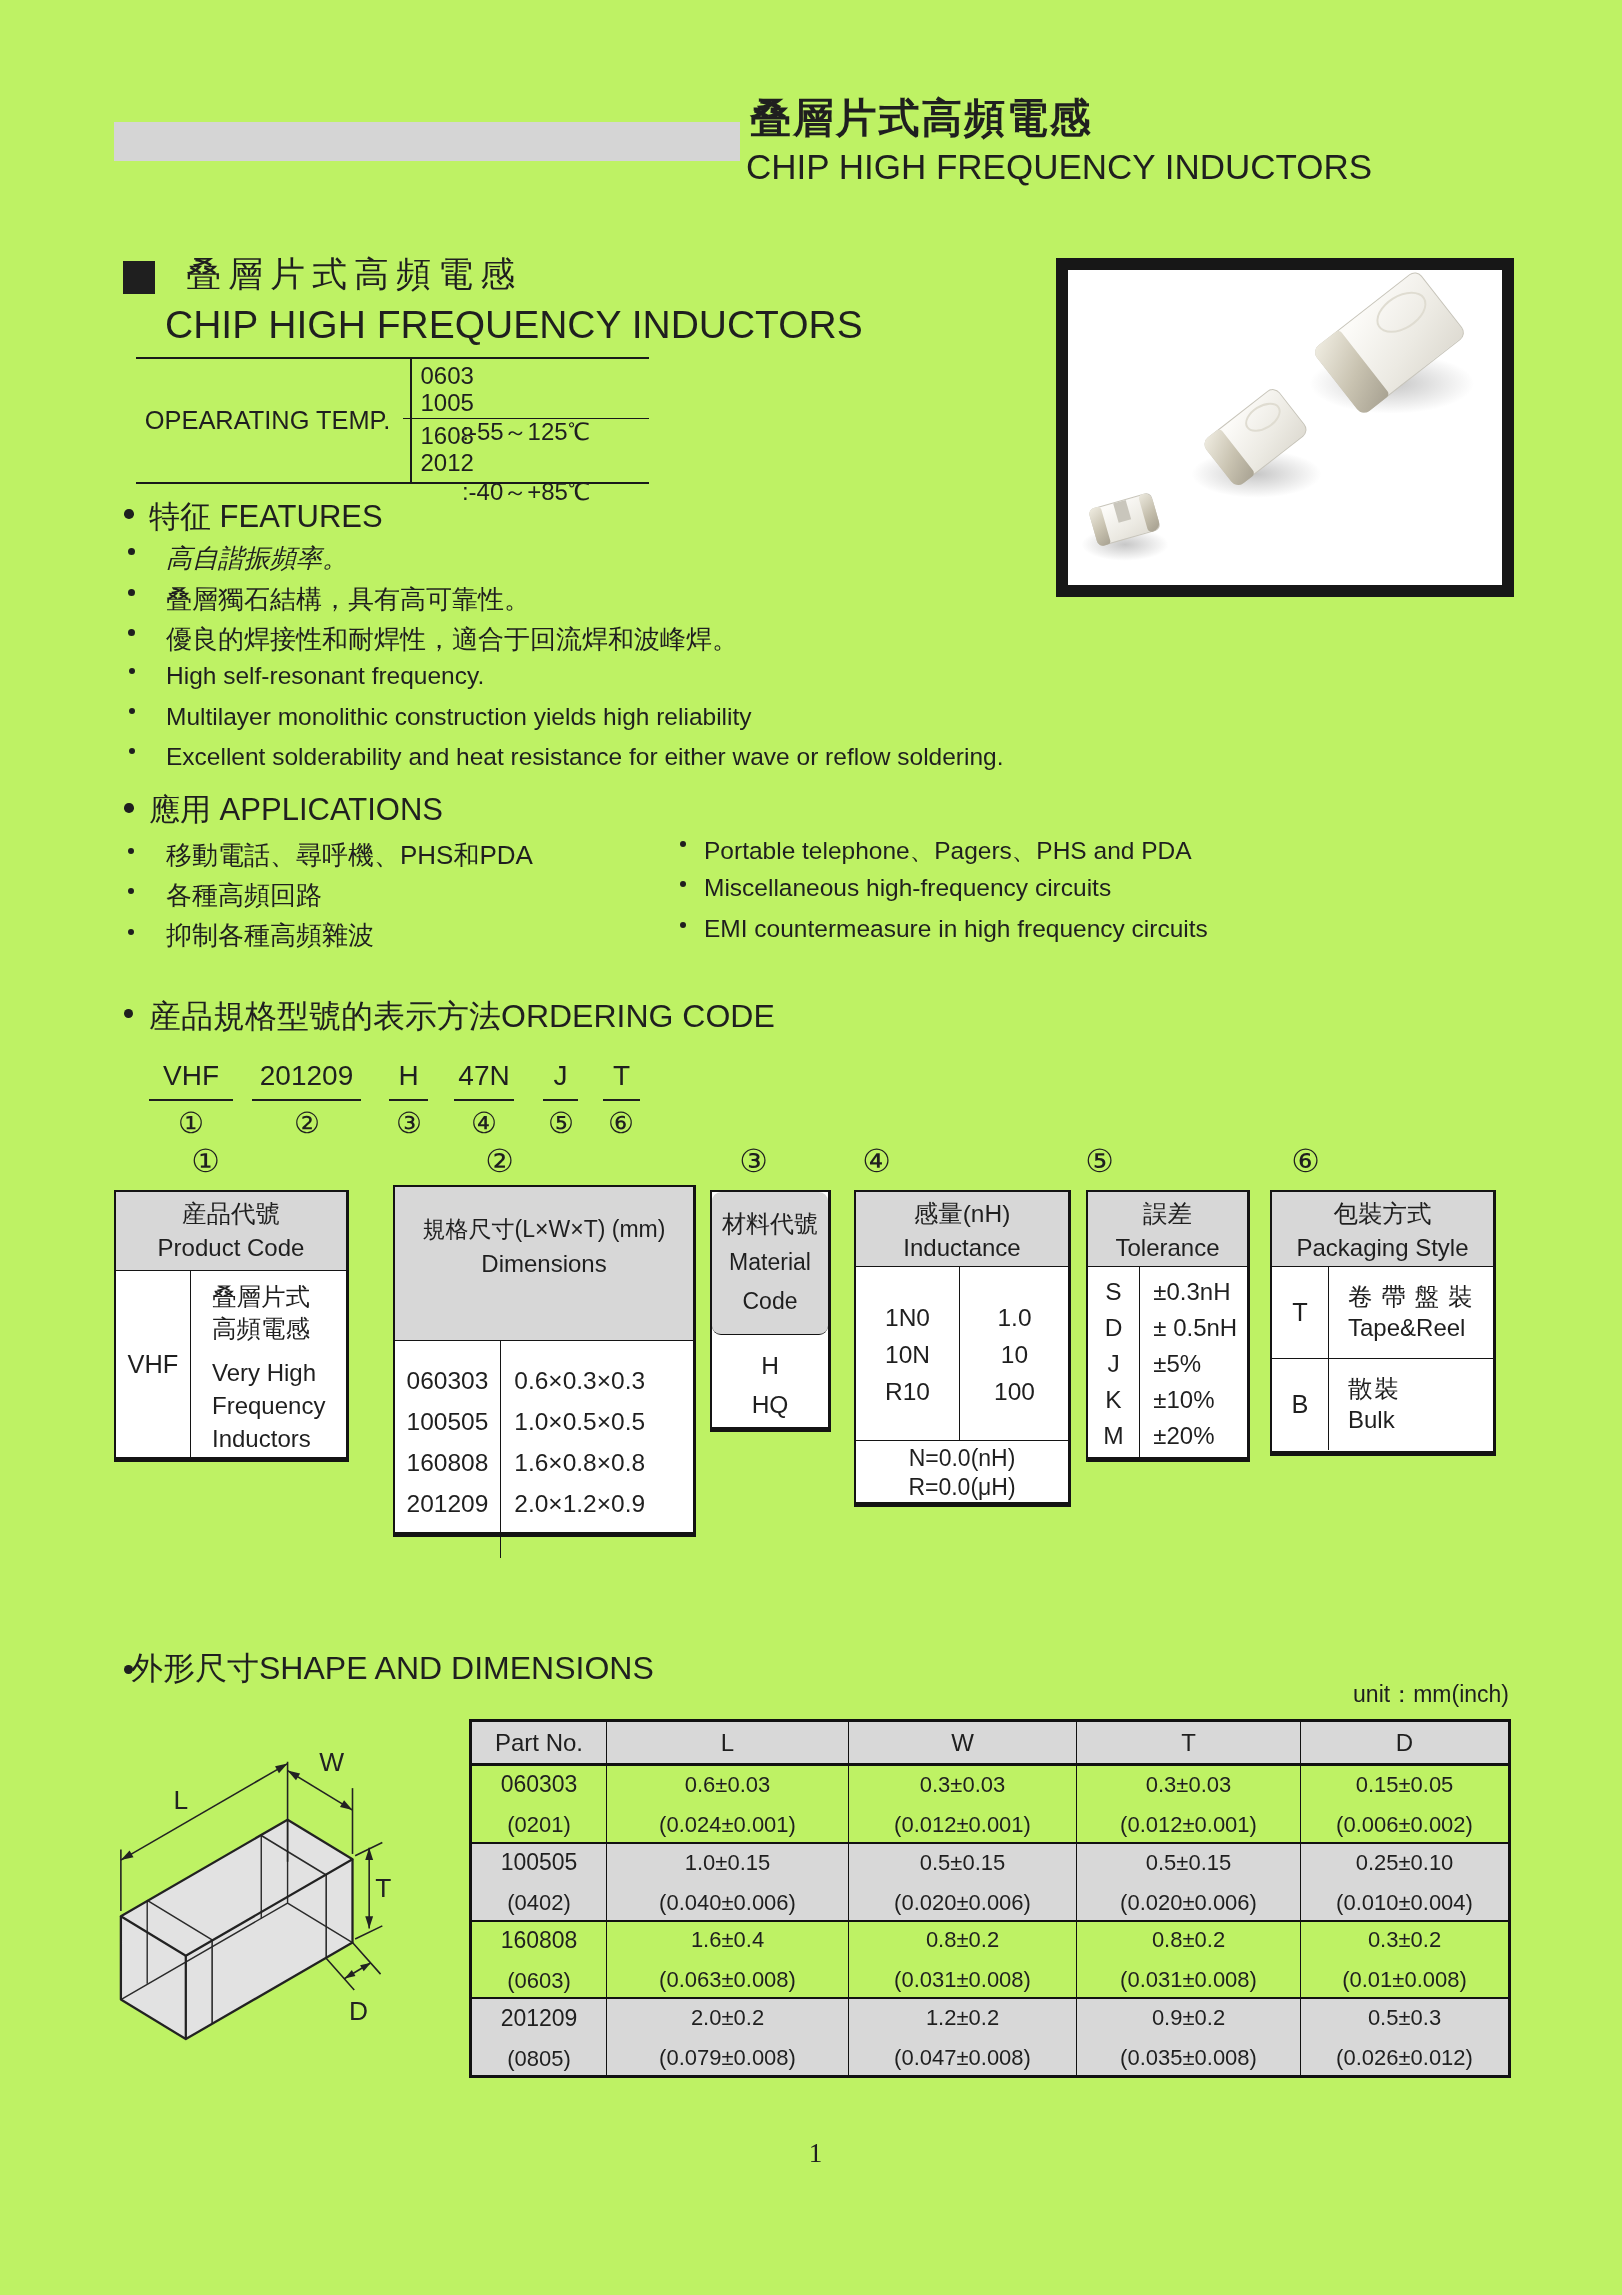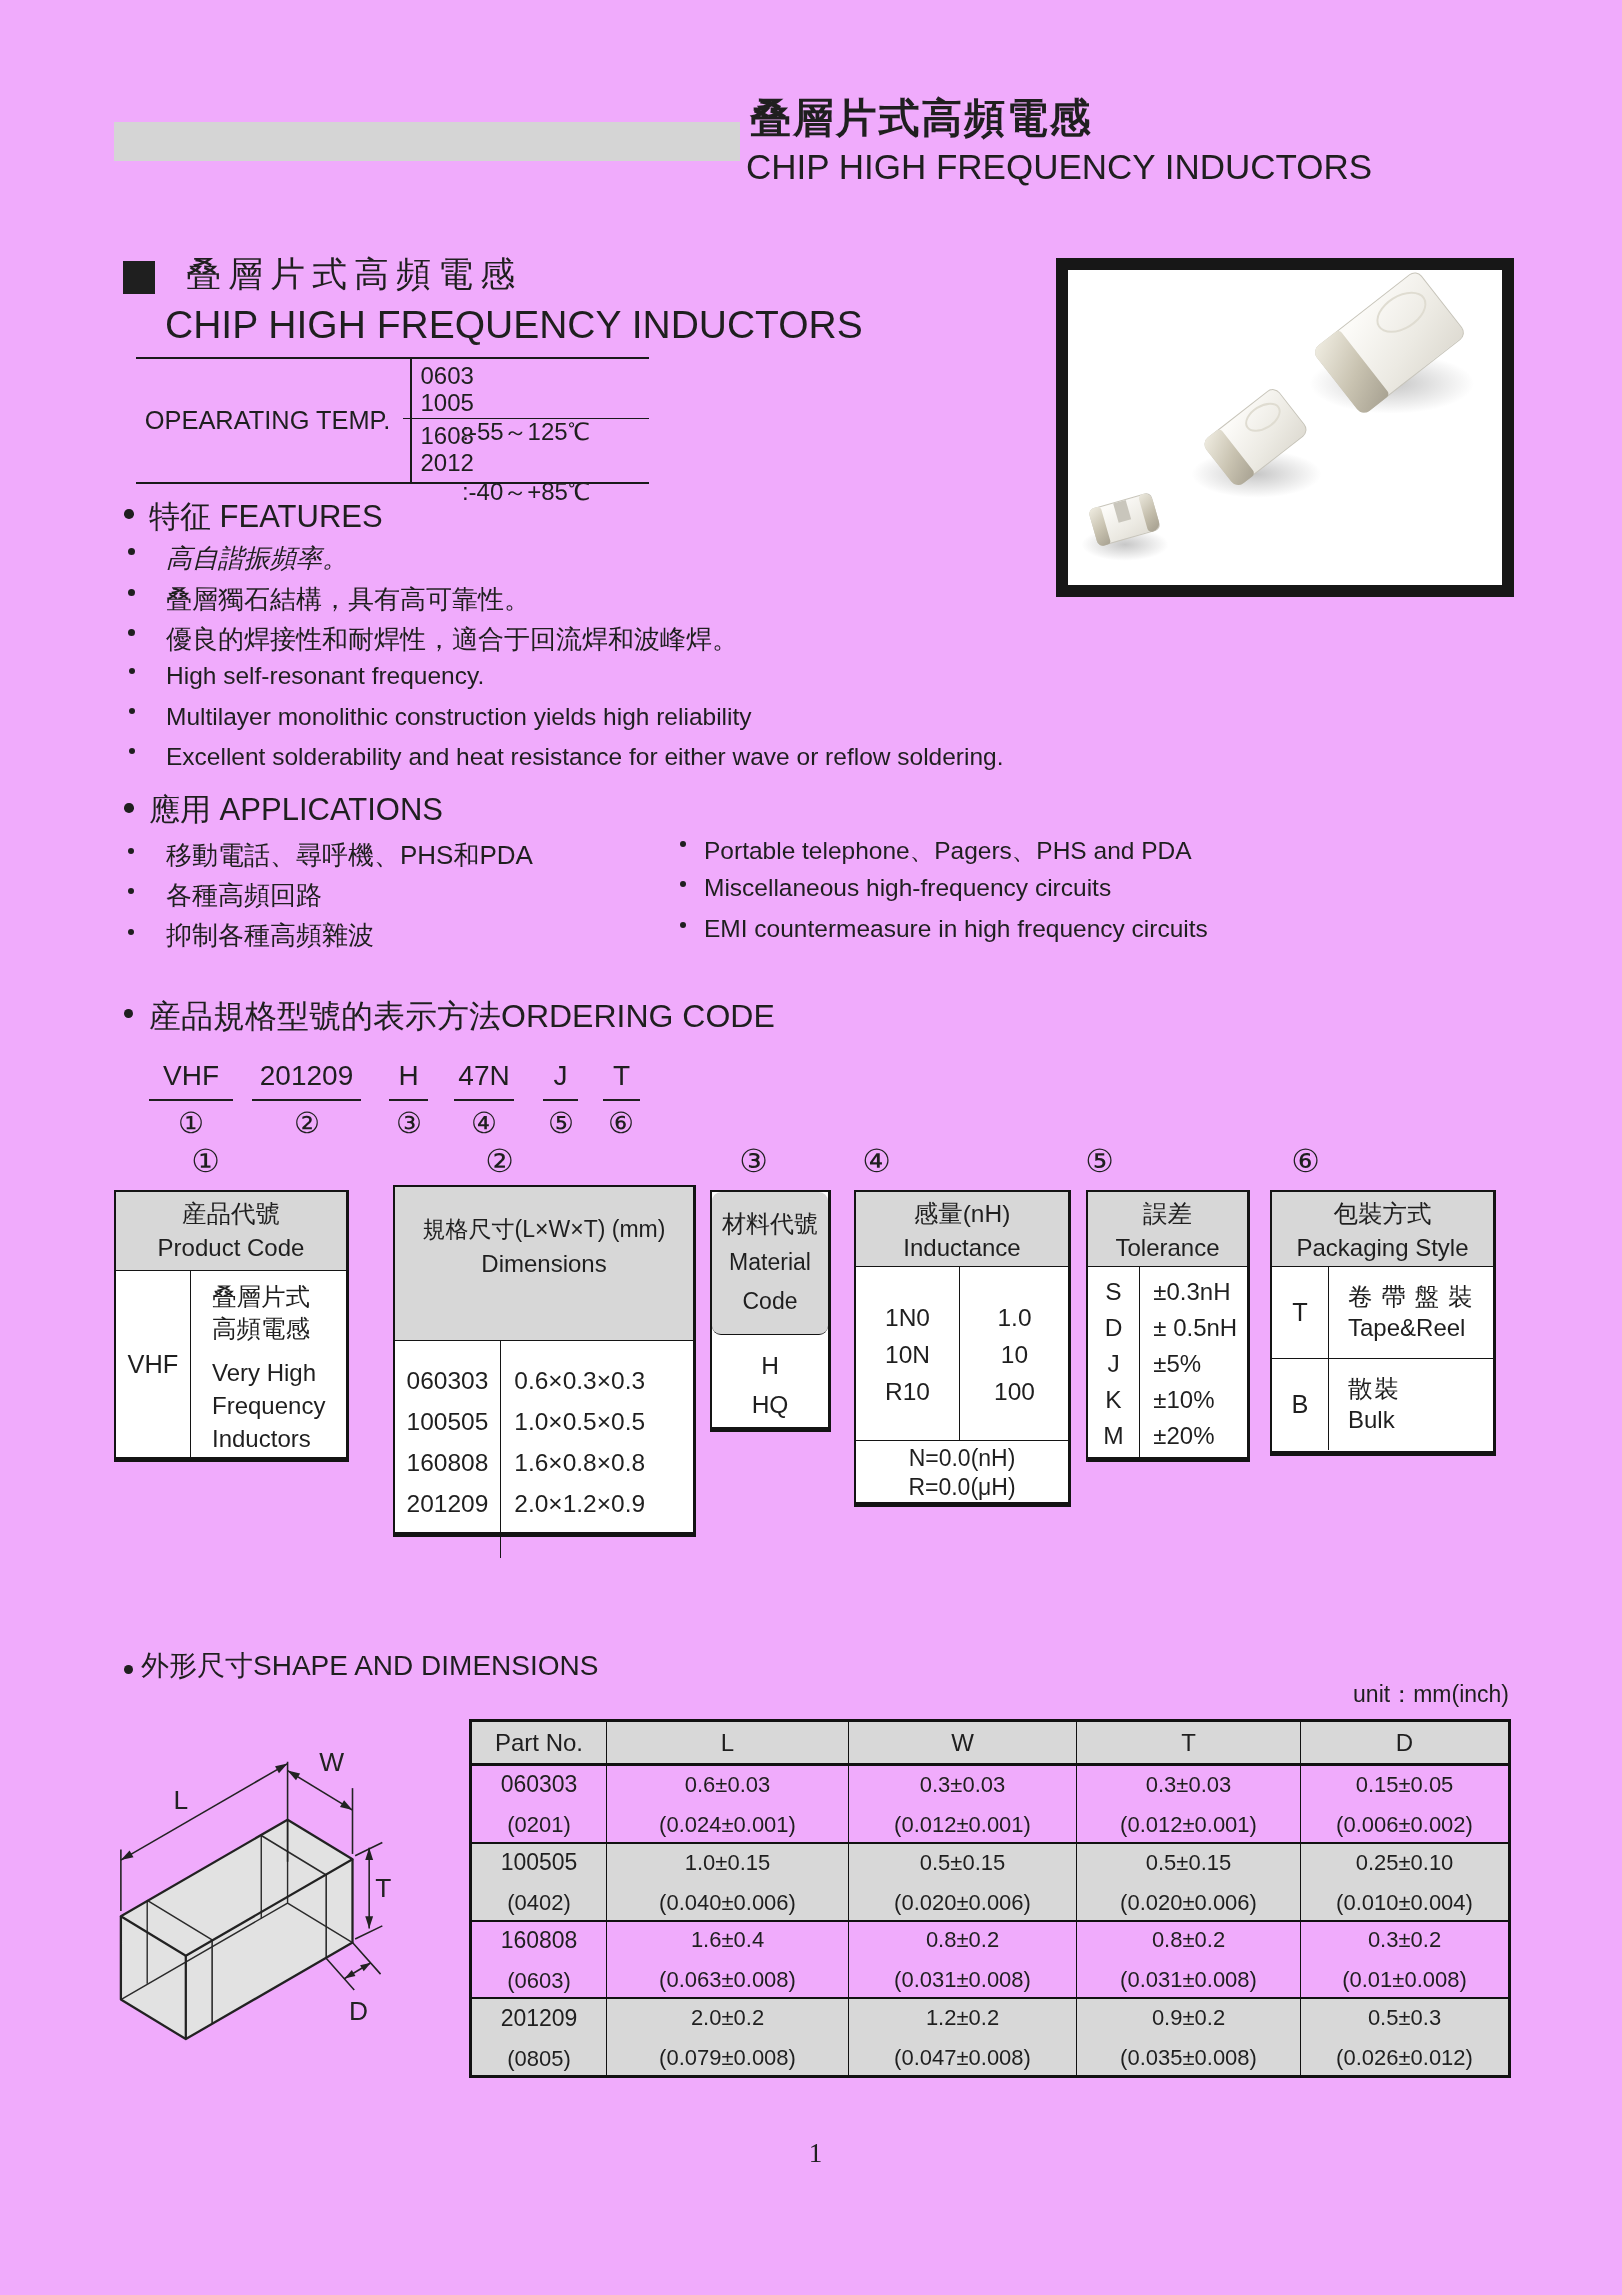"叠層片式高頻電感" .page { background: #f0abfc -> #bef264 }
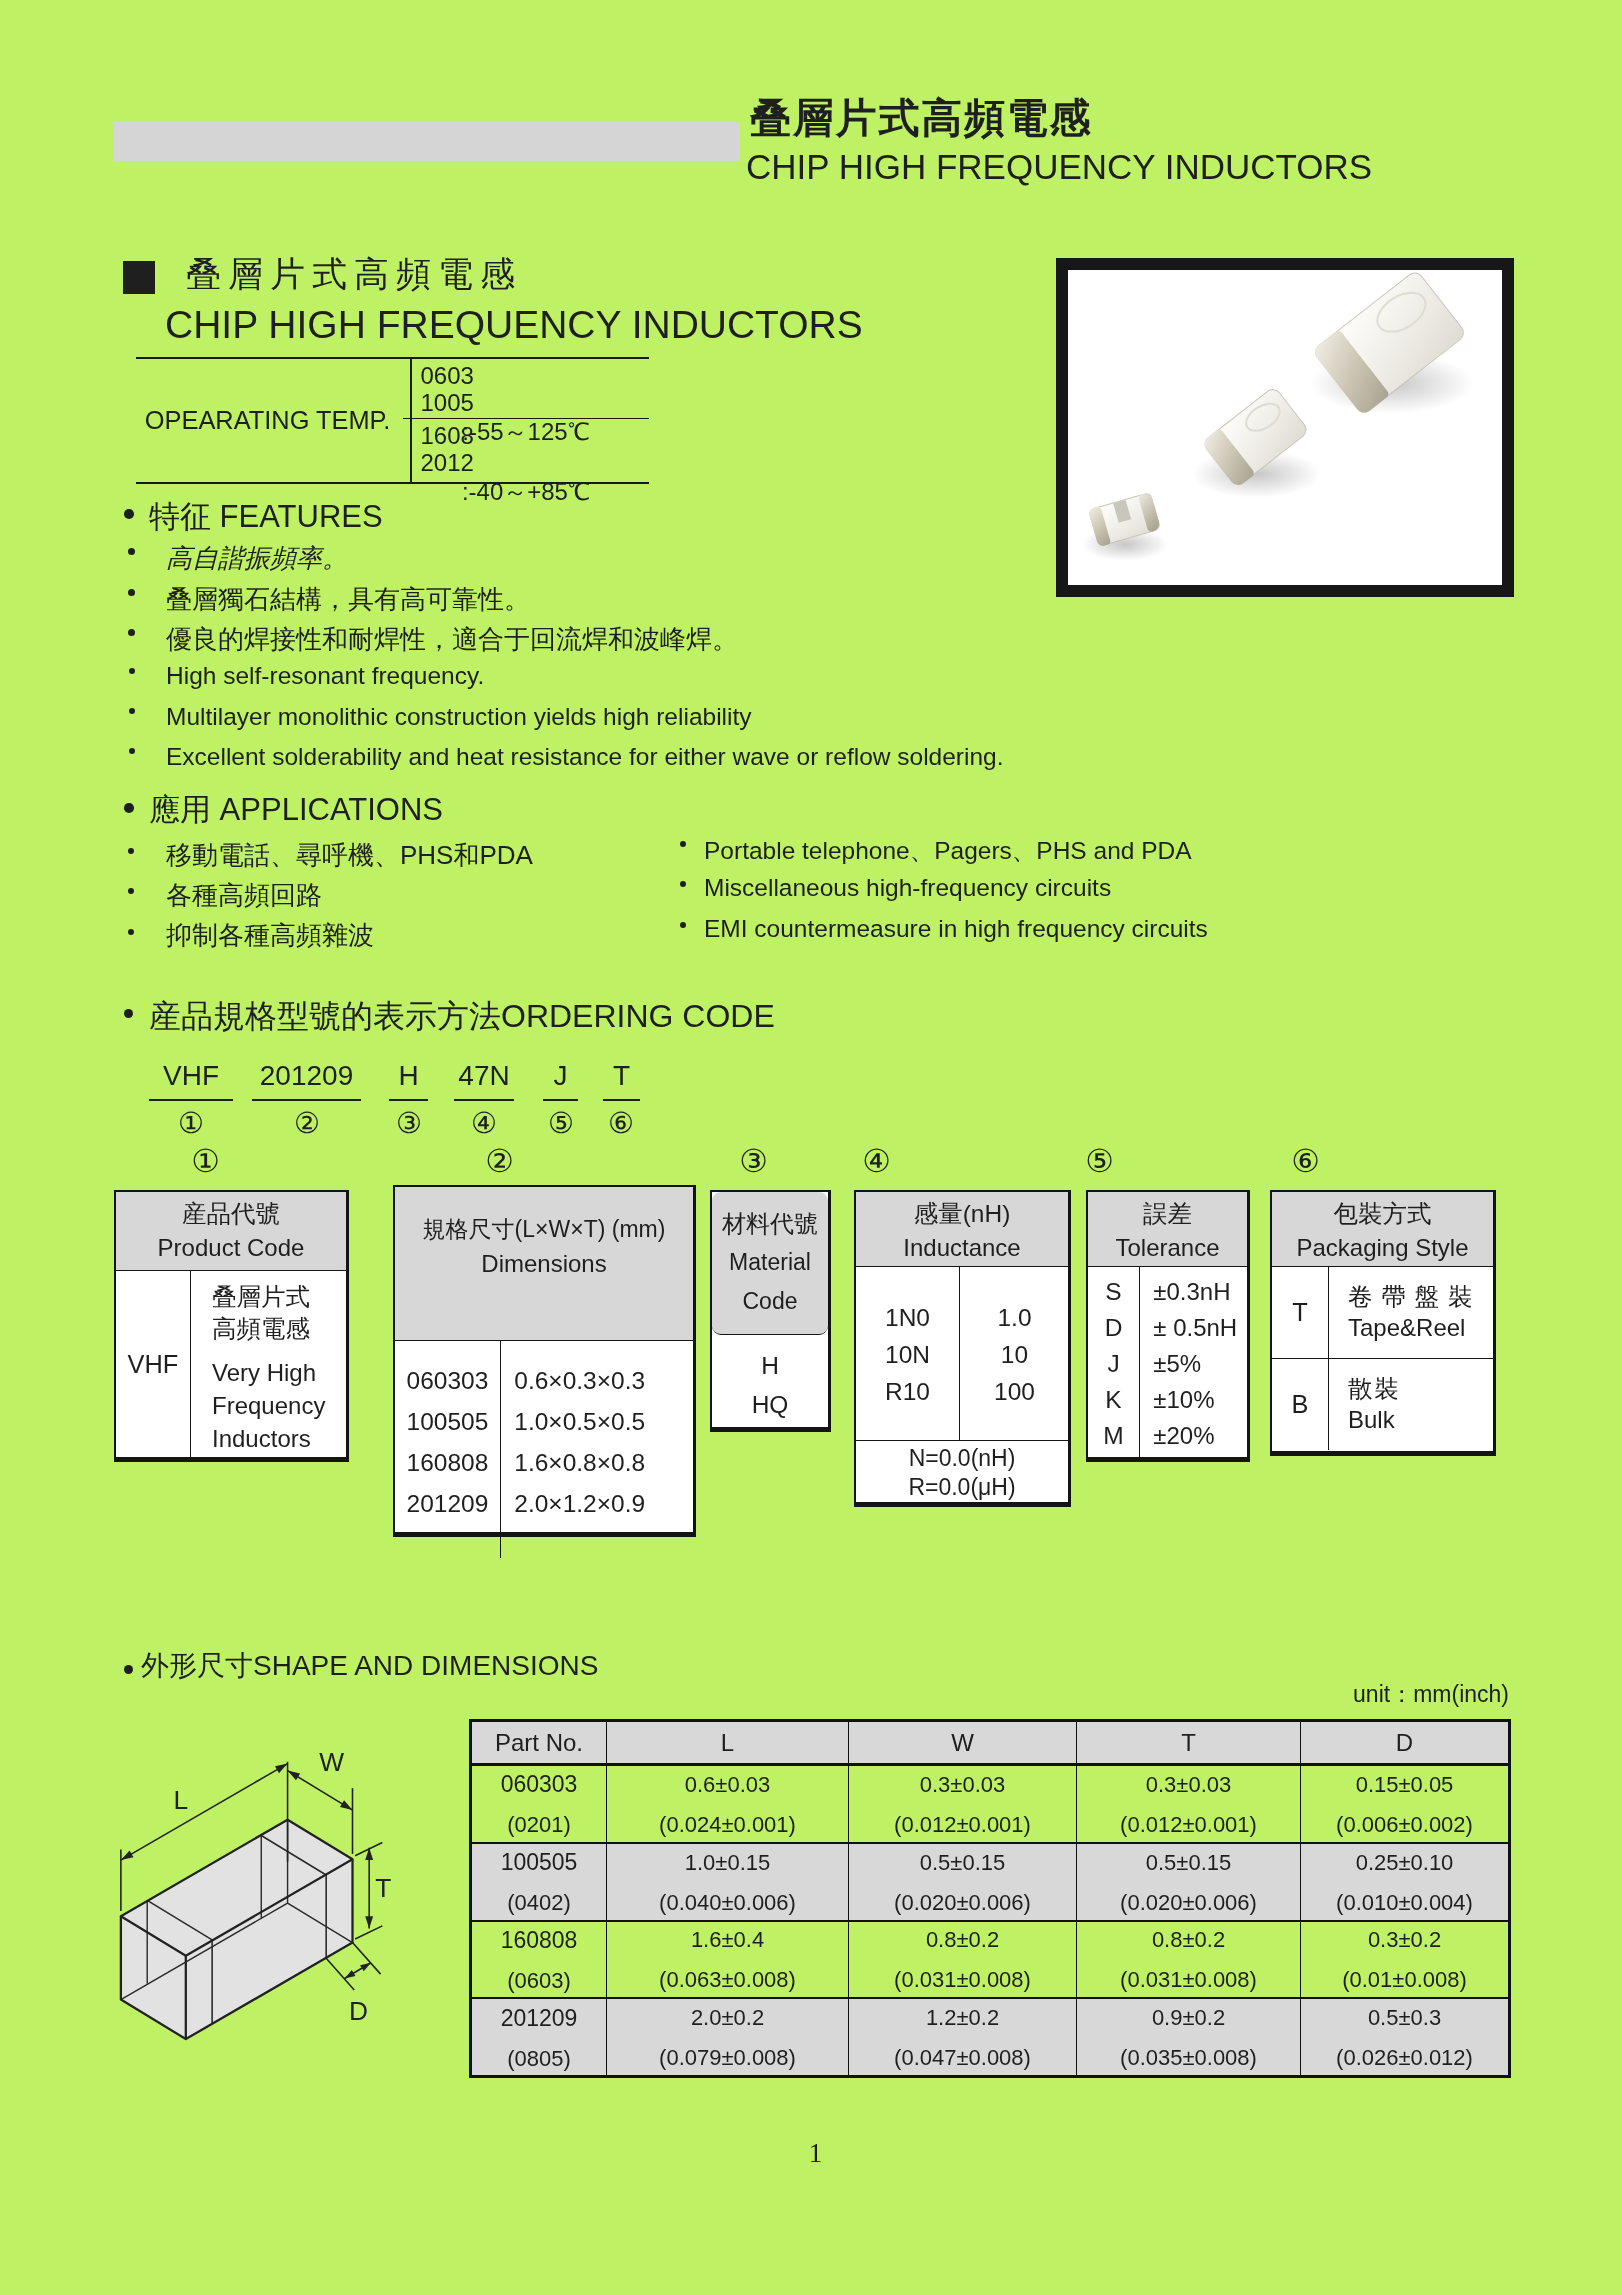"外形尺寸SHAPE AND DIMENSIONS" div.h-item { font-size: 28px -> 32px; left: 141px -> 131px }
